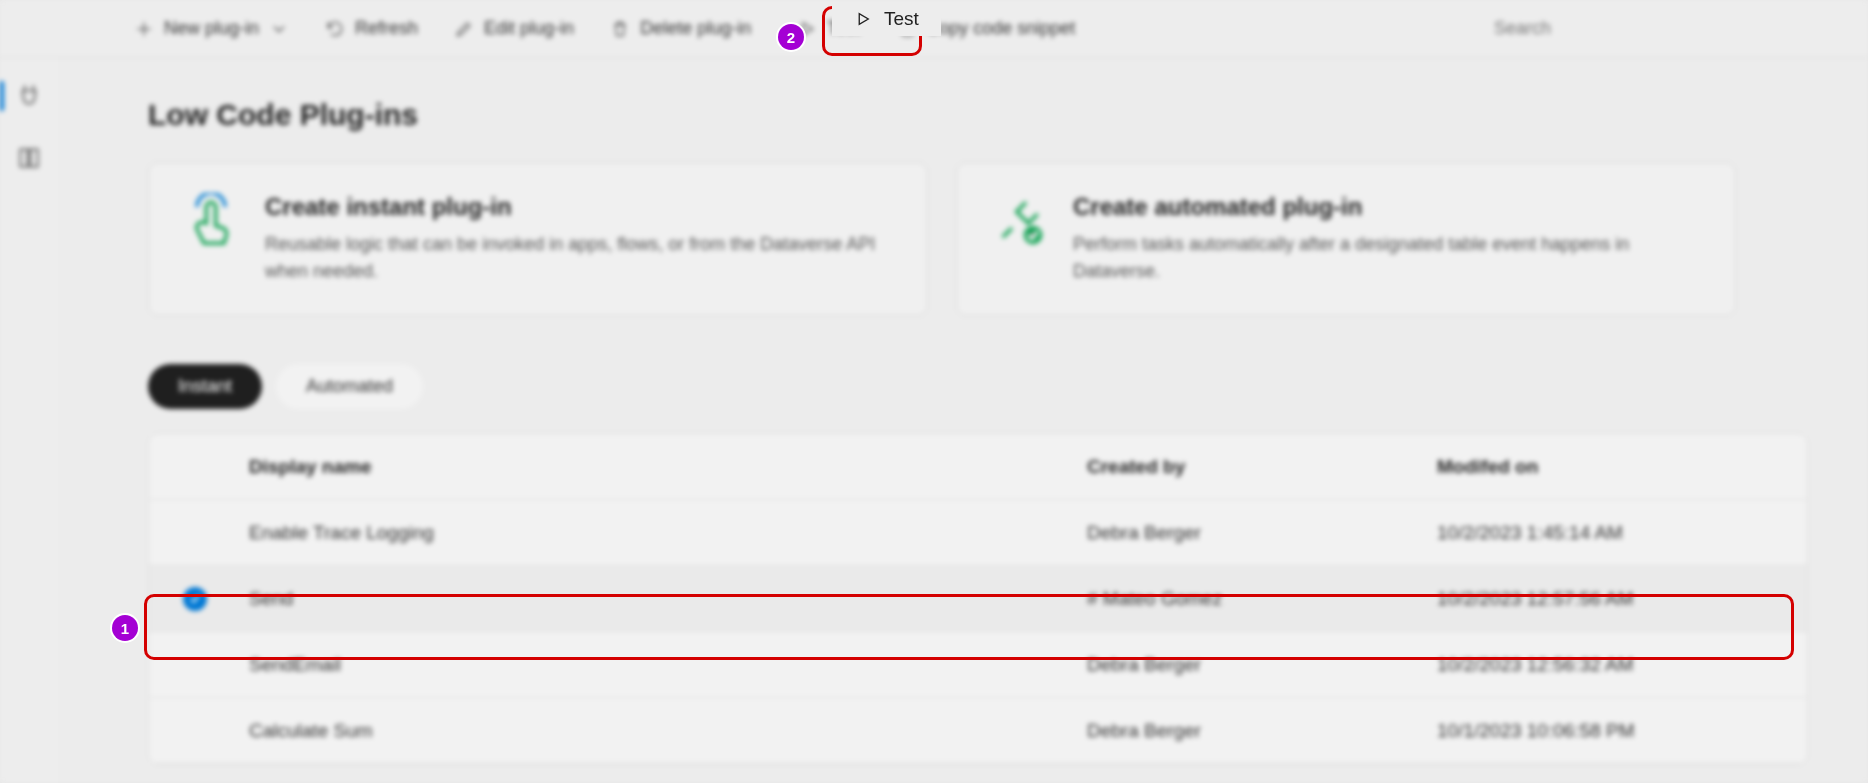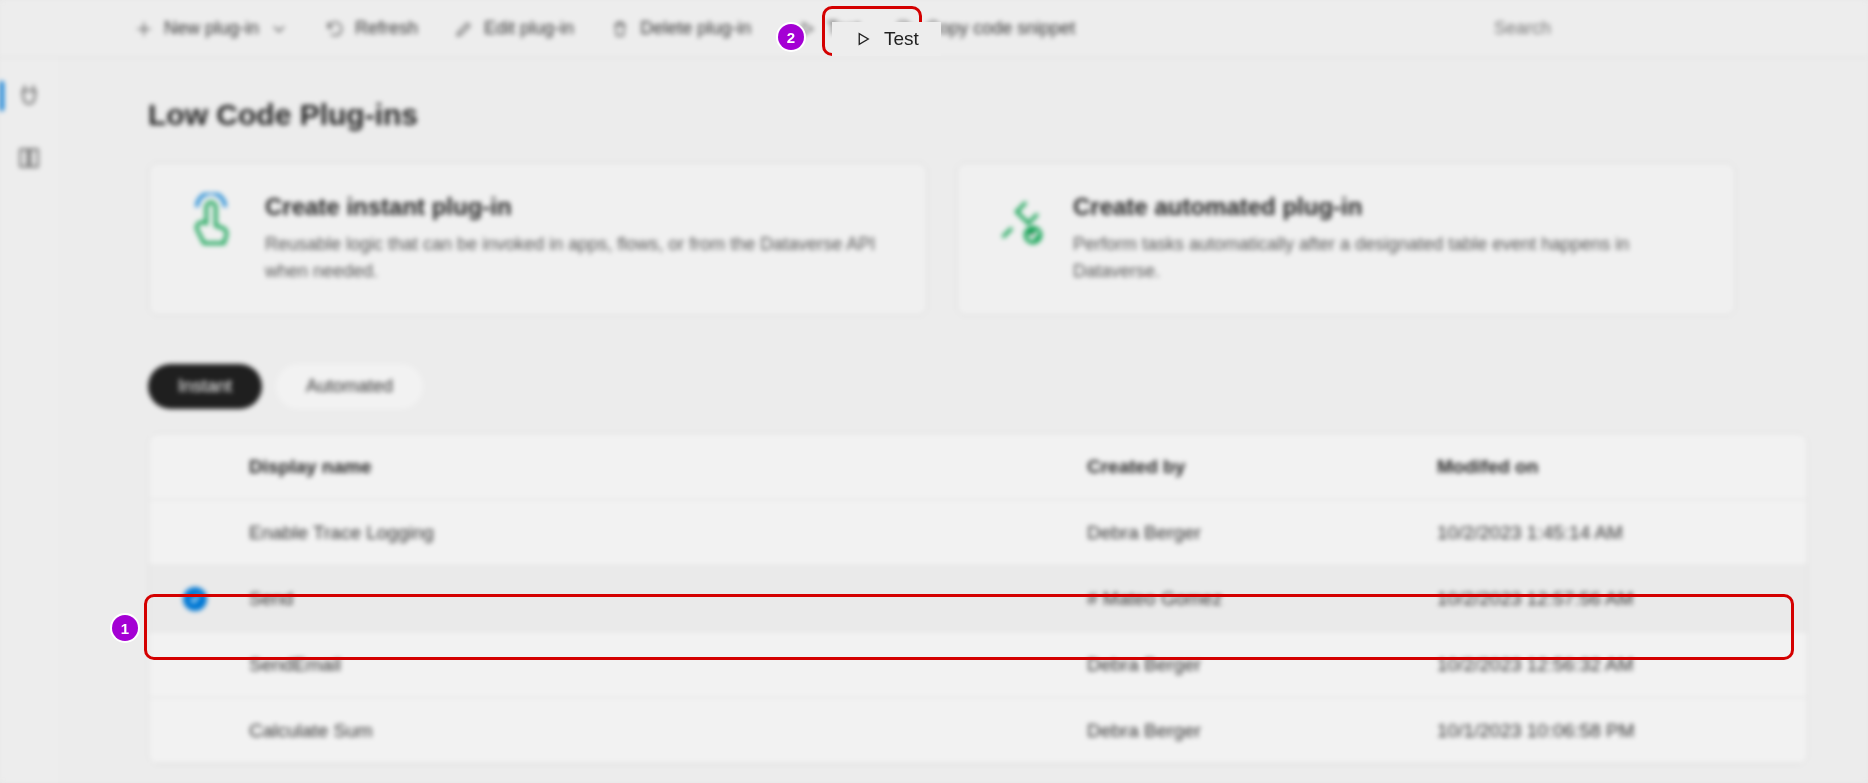"Test" div.test-crisp { top: 22px -> 2px }
